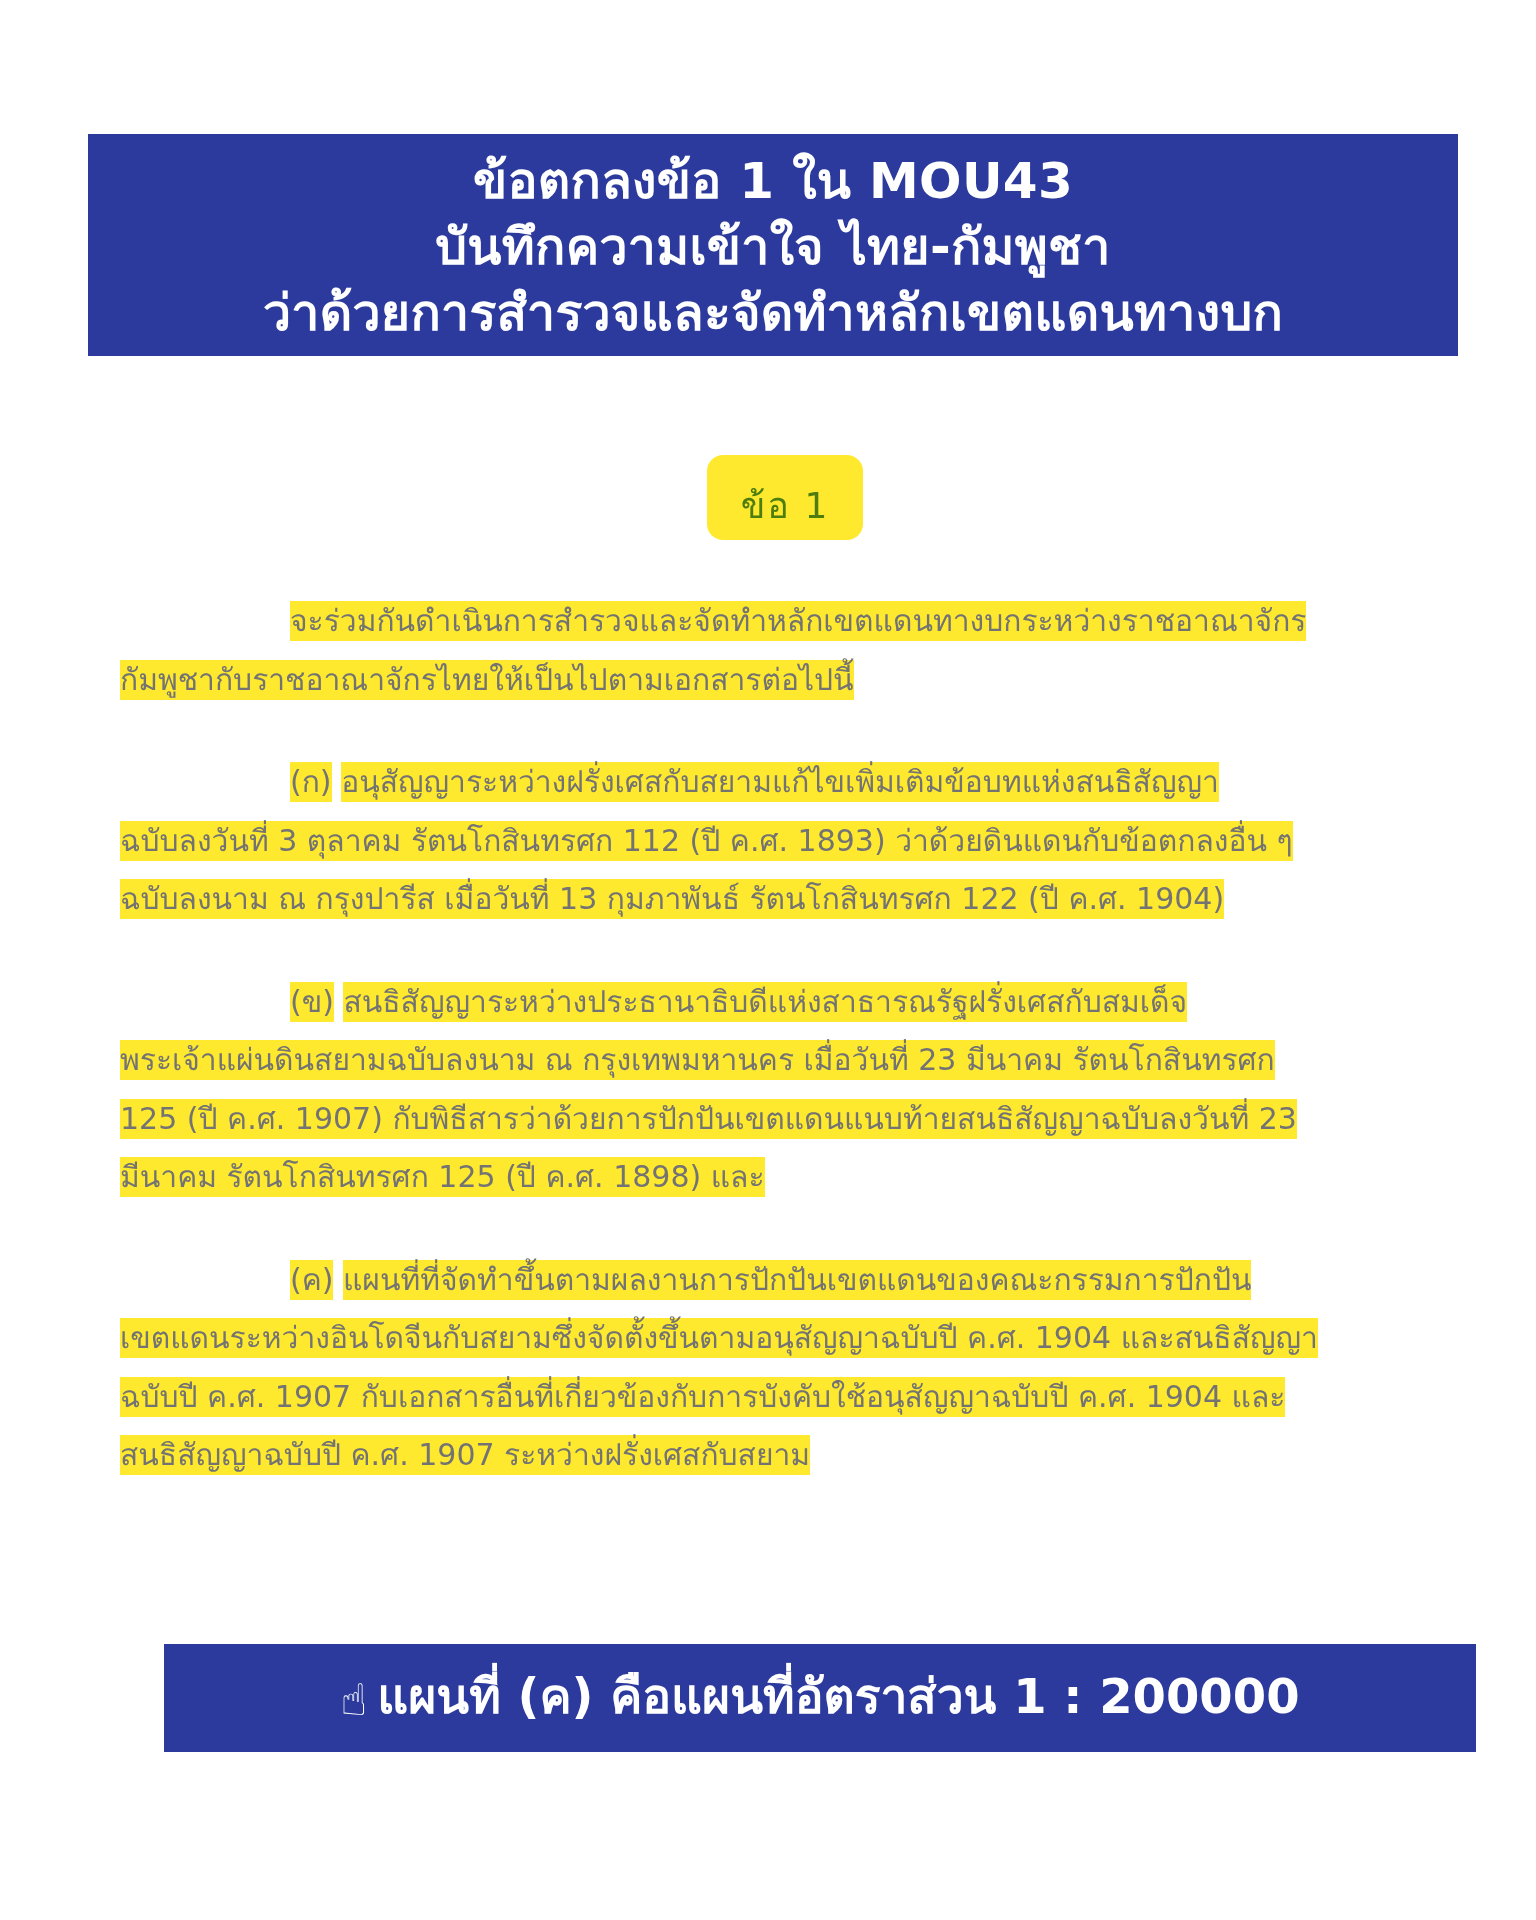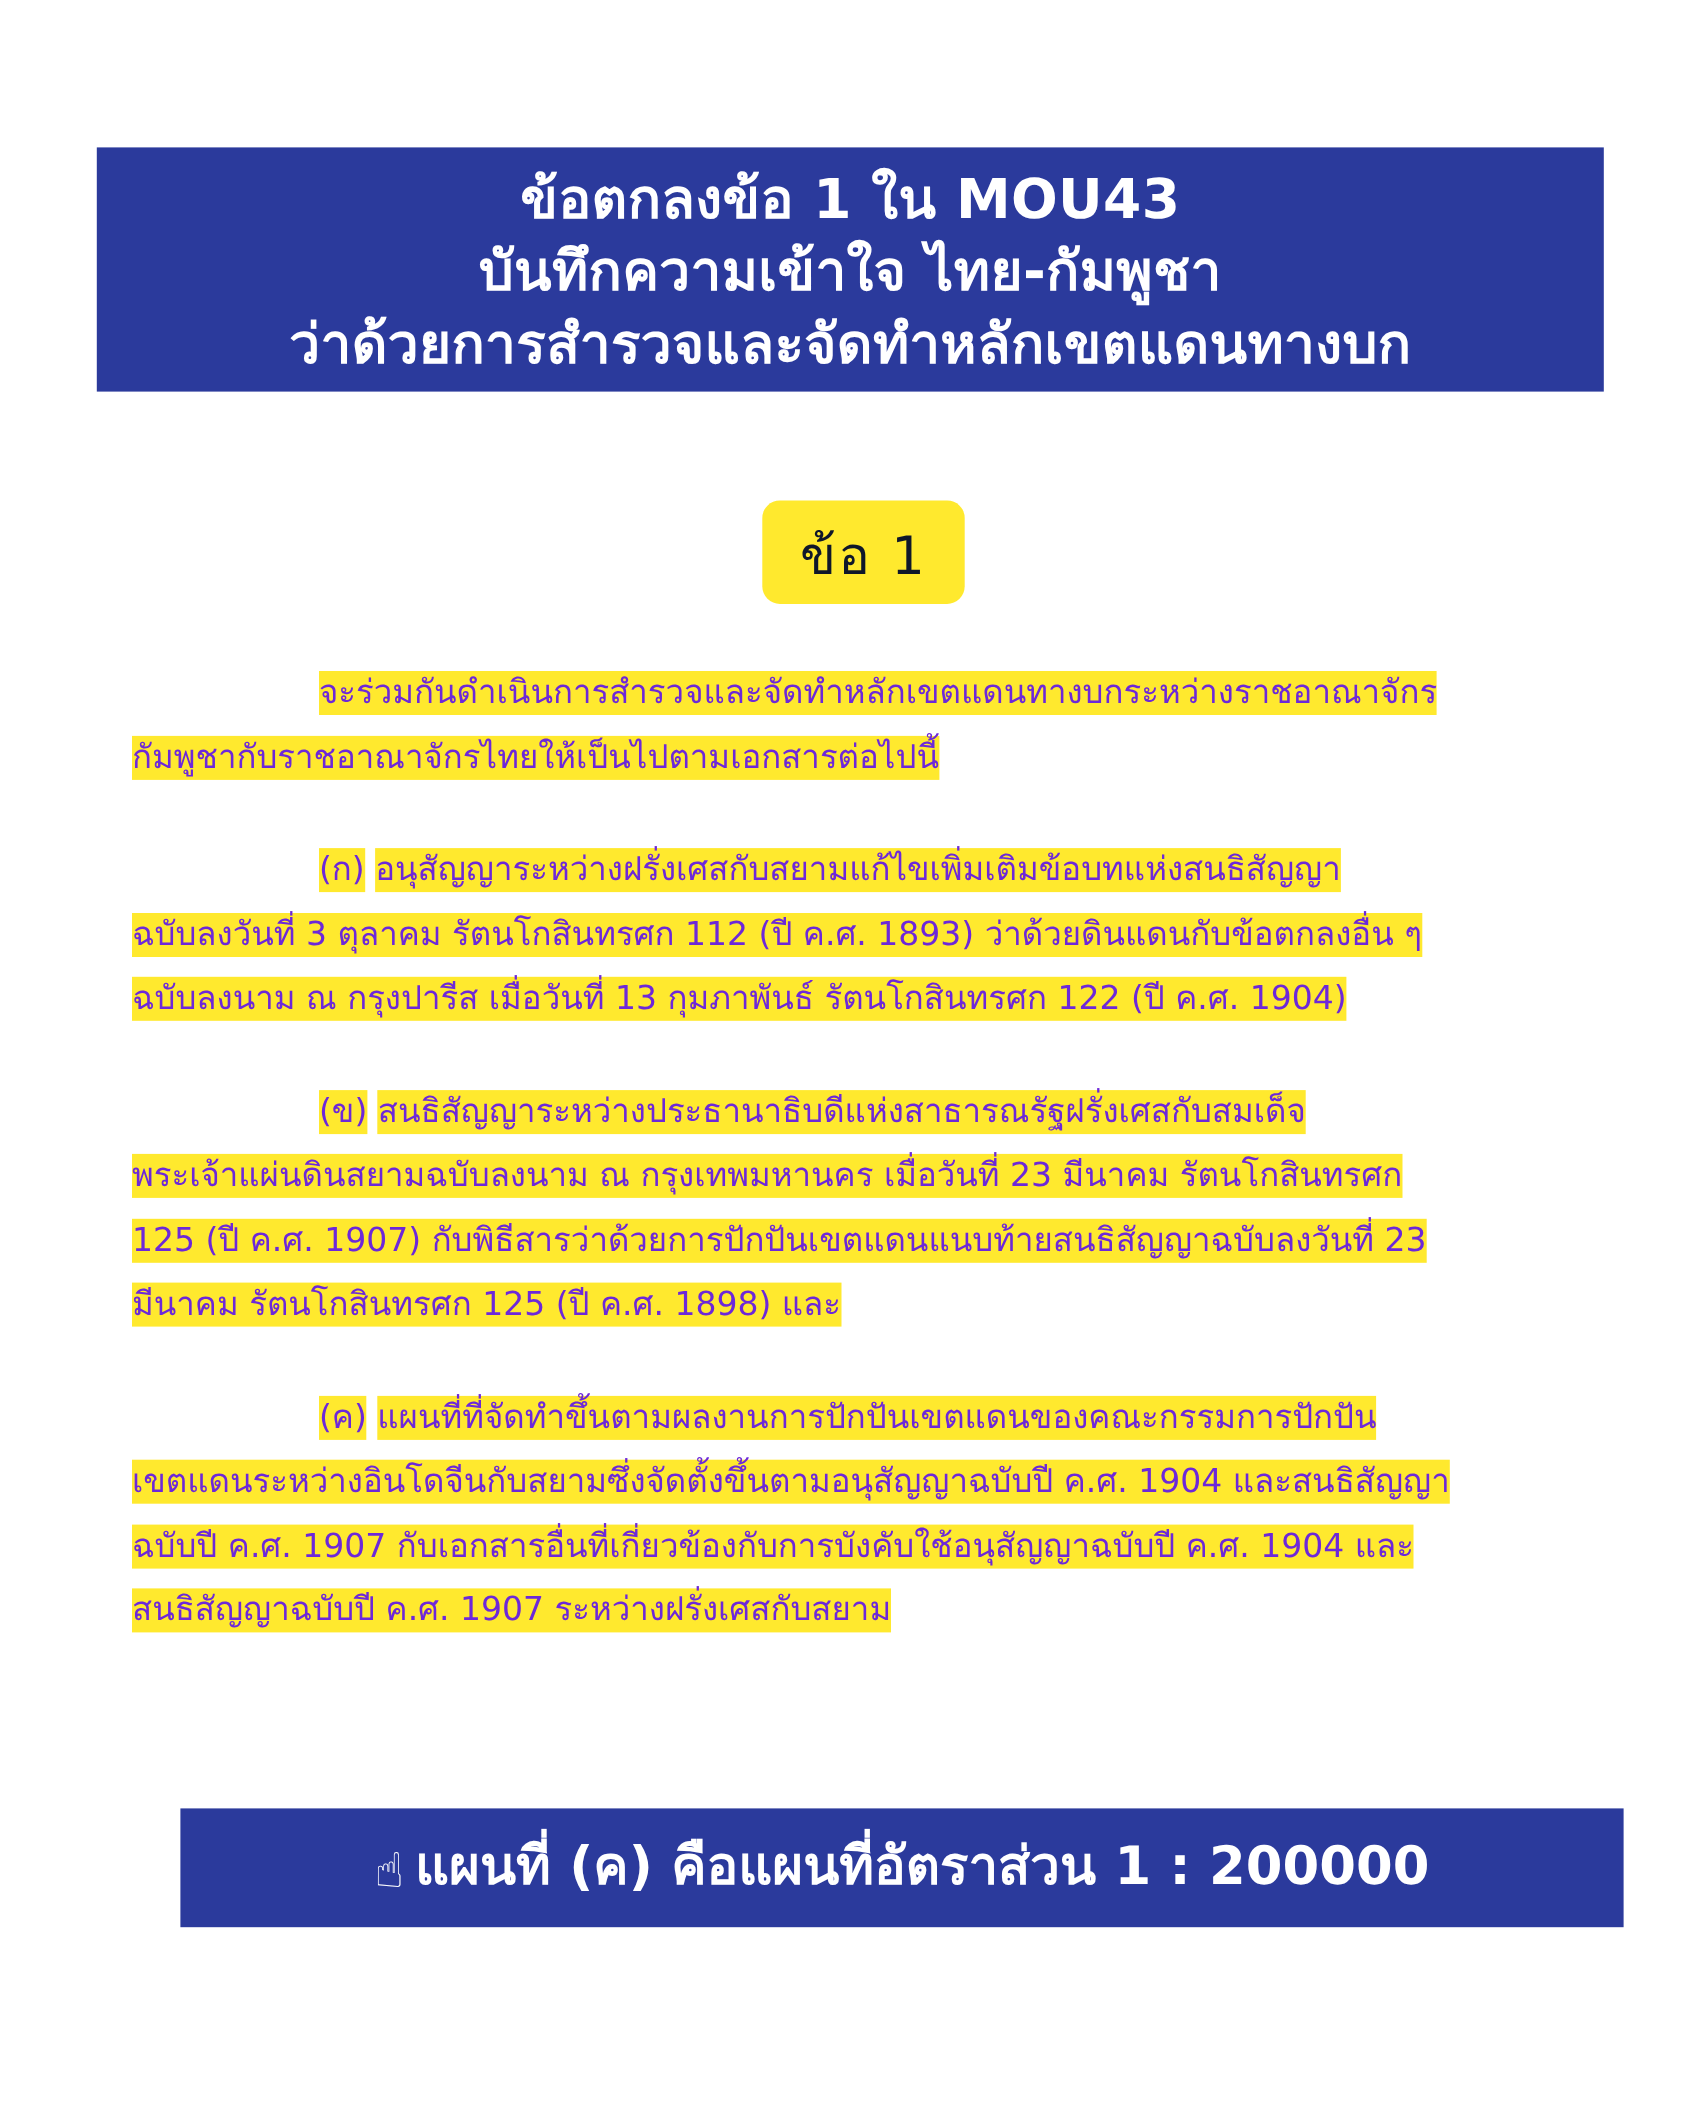"ข้อ 1" .clause-title { color: #0f172a -> #4d7c0f; font-size: 48px -> 36px; padding: 12px 34px 6px 34px -> 22px 34px 6px 34px }
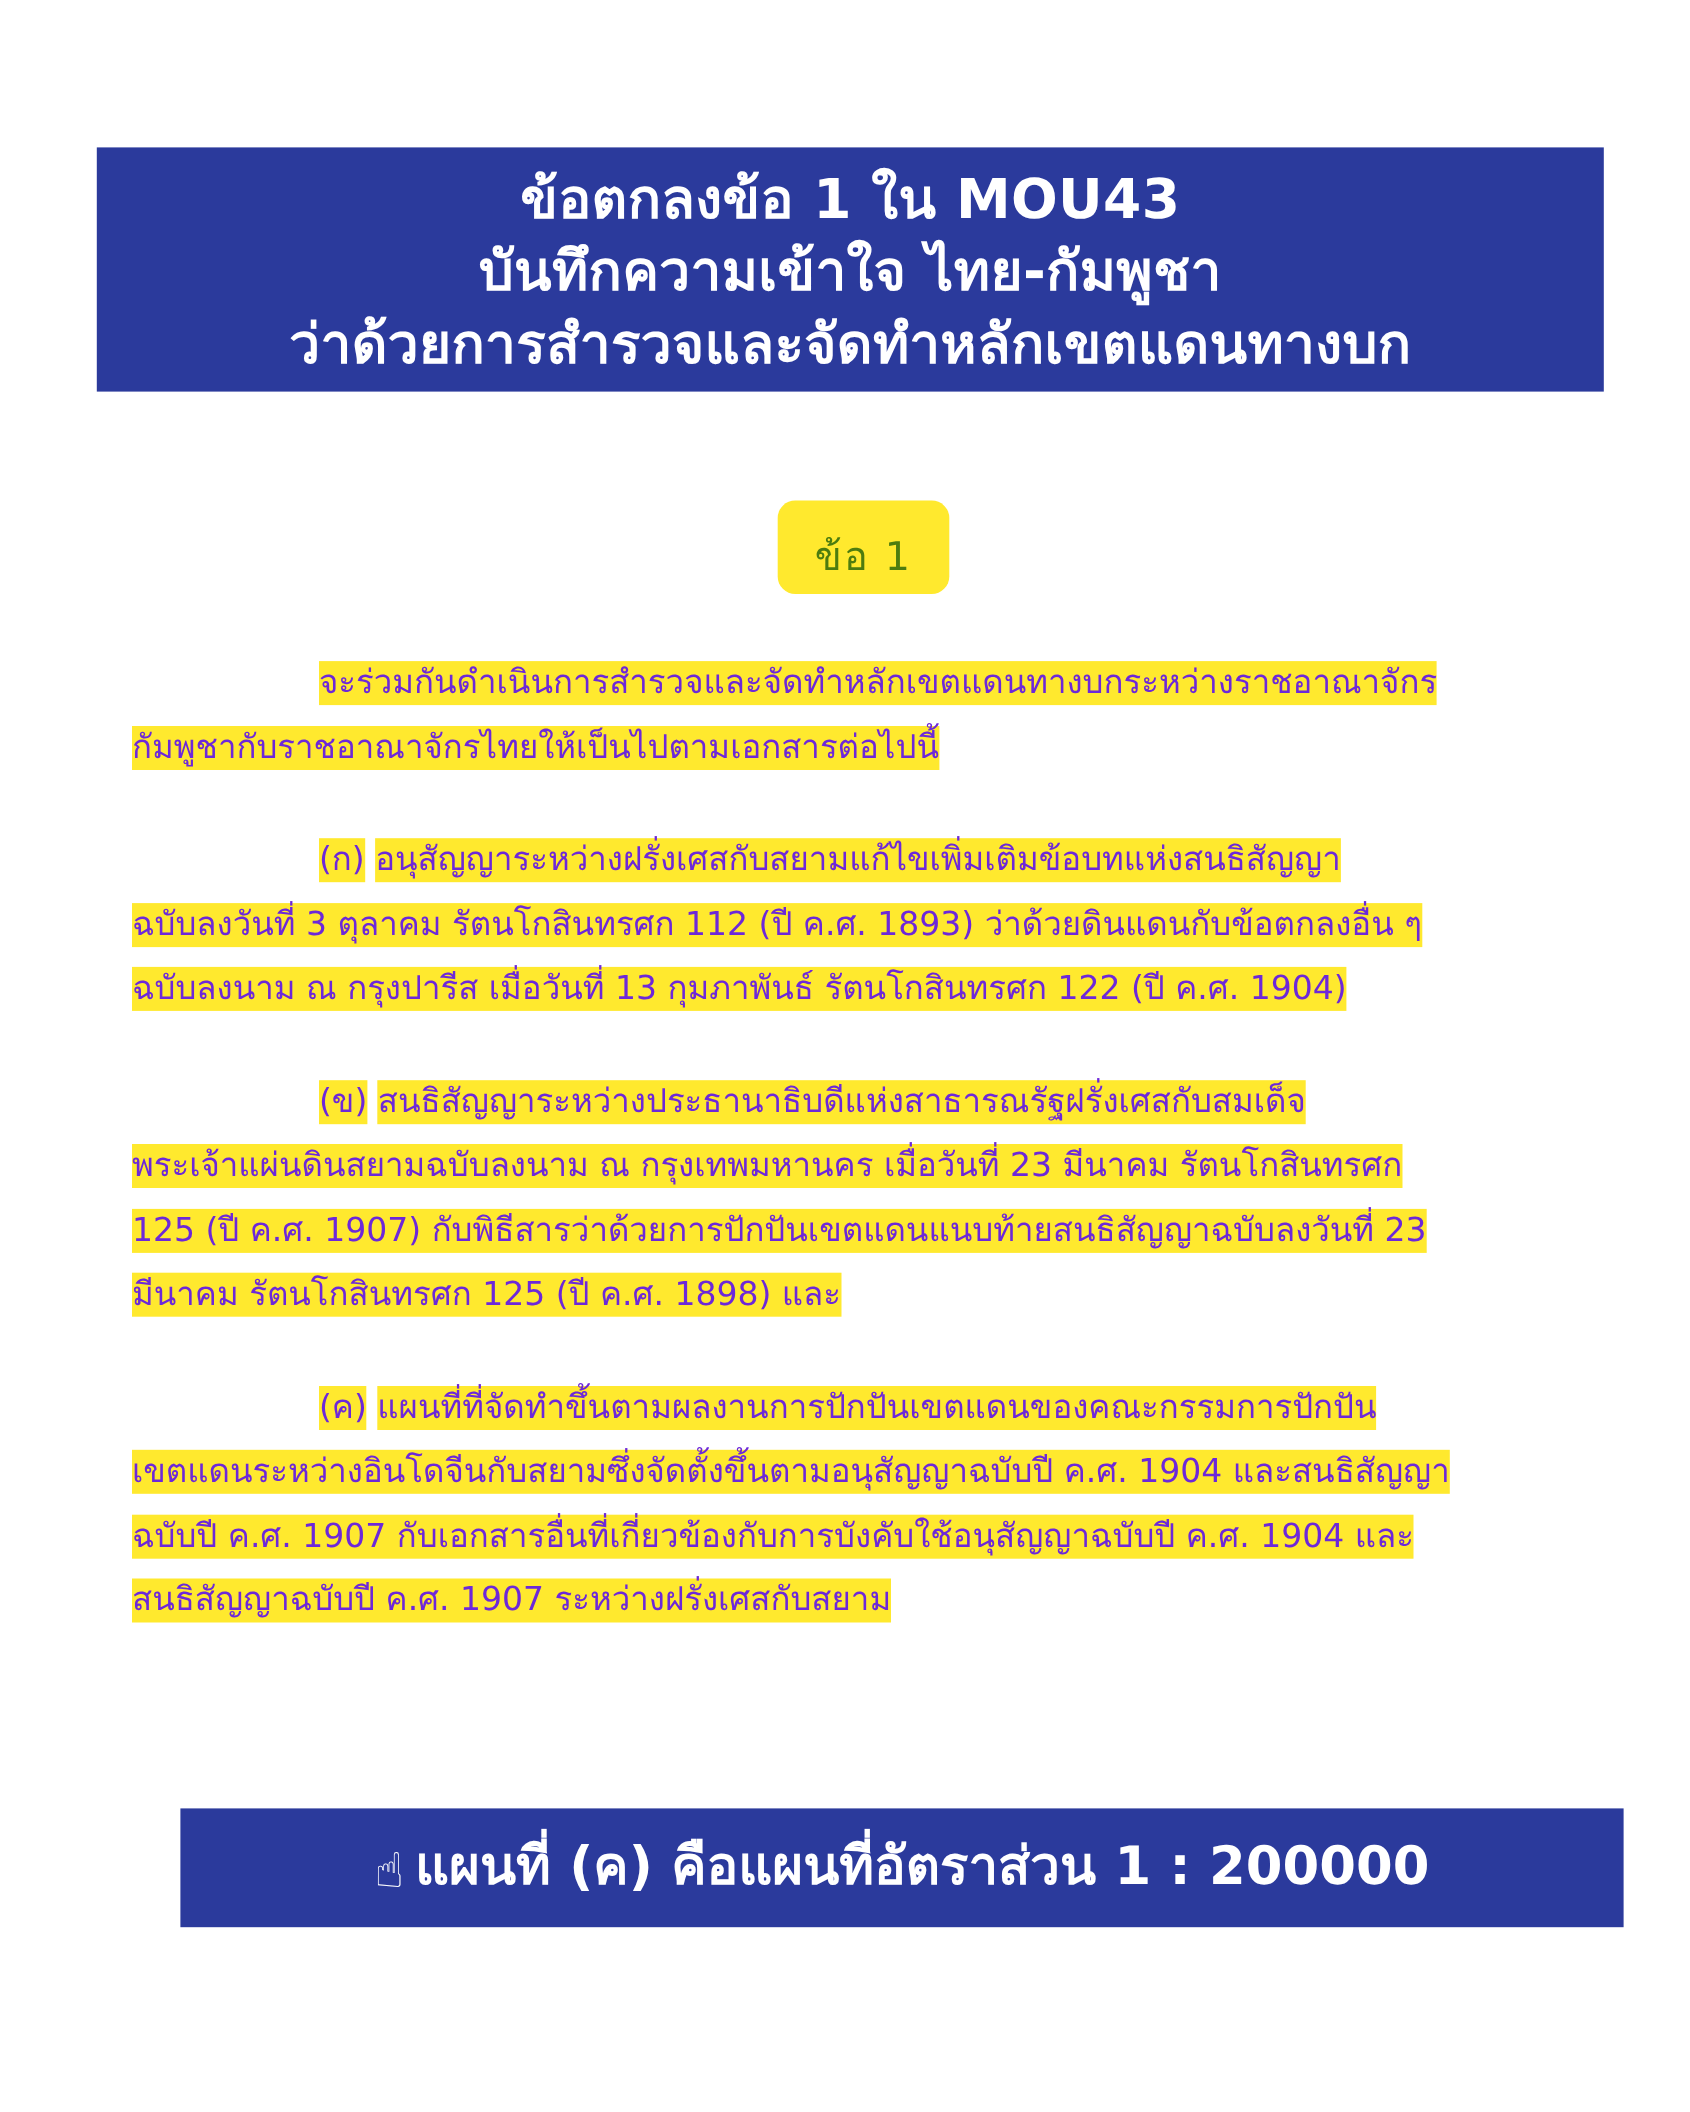"จะร่วมกันดำเนินการสำรวจและจัดทำหลักเขตแด" .para p { color: #6d28d9 -> #737373 }
